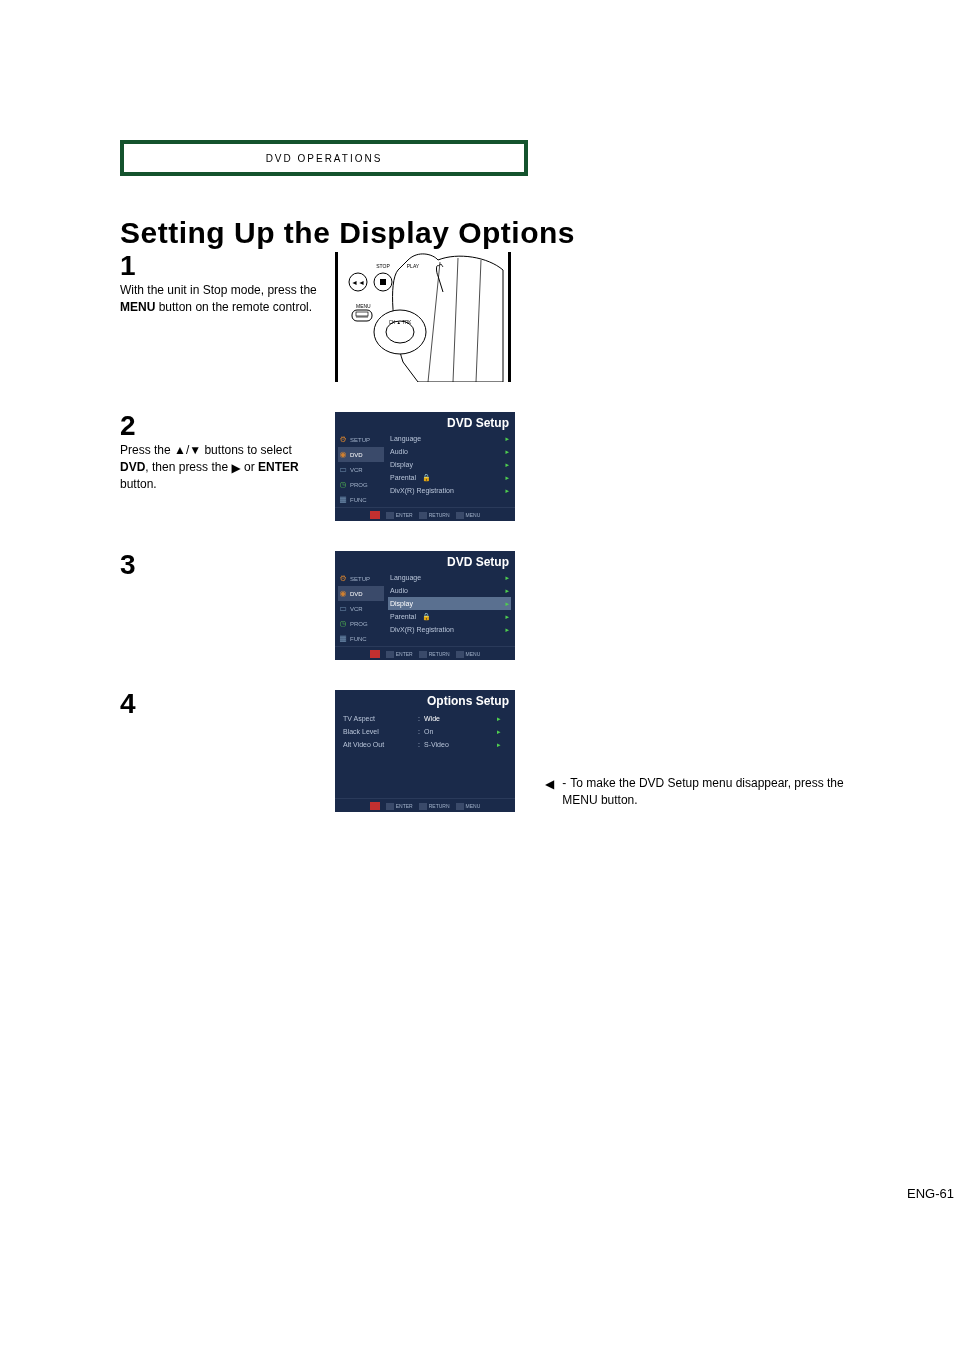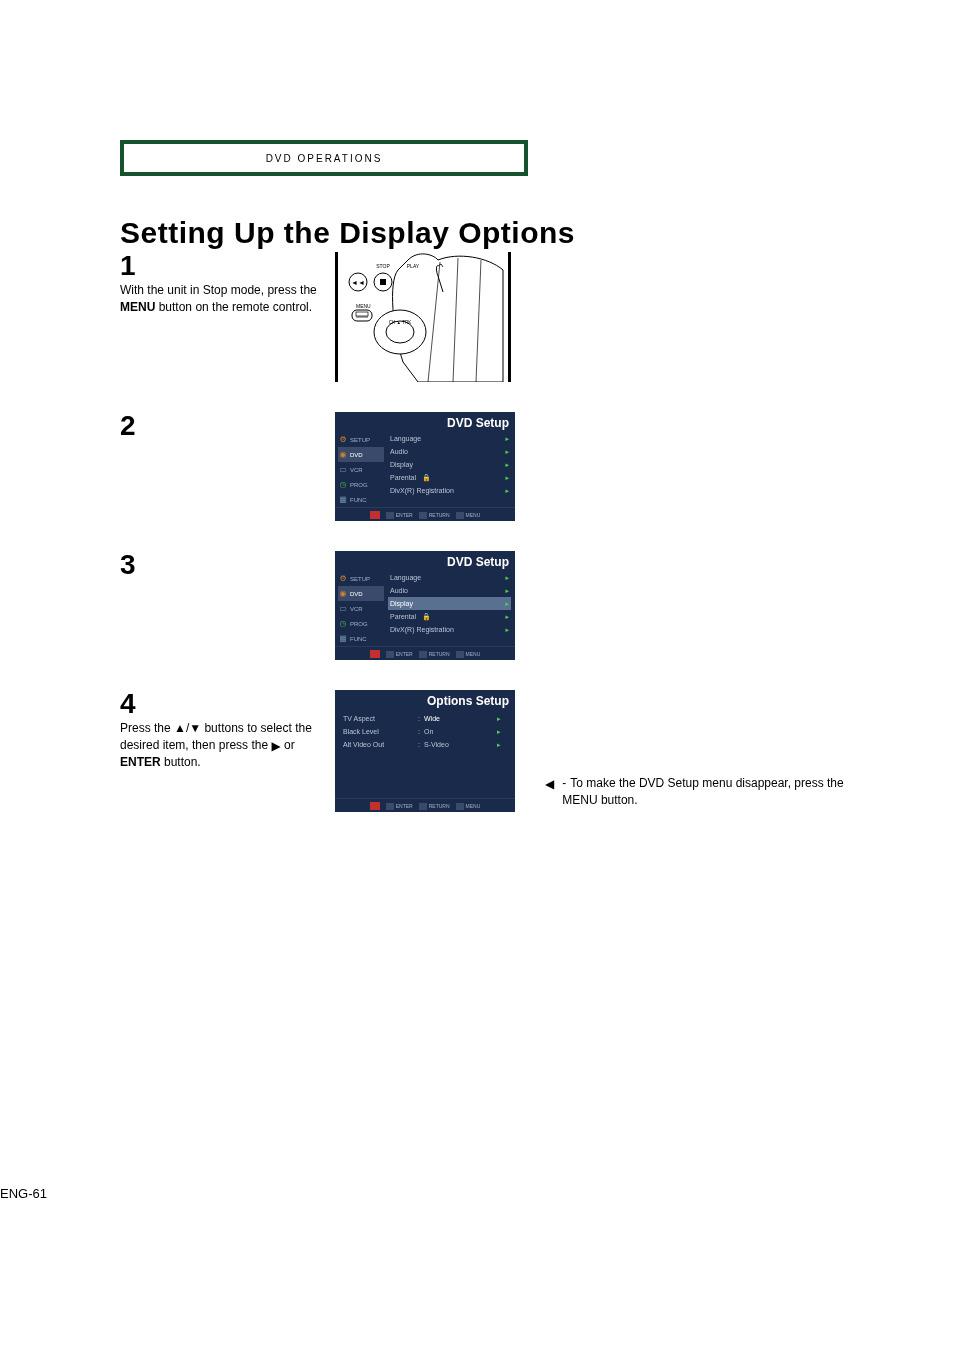"Press the ▲/▼ buttons to" div.step-body { html: none -> <div> <span>Press the ▲/▼ buttons to select </span><b>DVD</b><span>, then press the </span><span>▶</span><span> or </span><b>ENTER</b><span> button.</span> </div> }
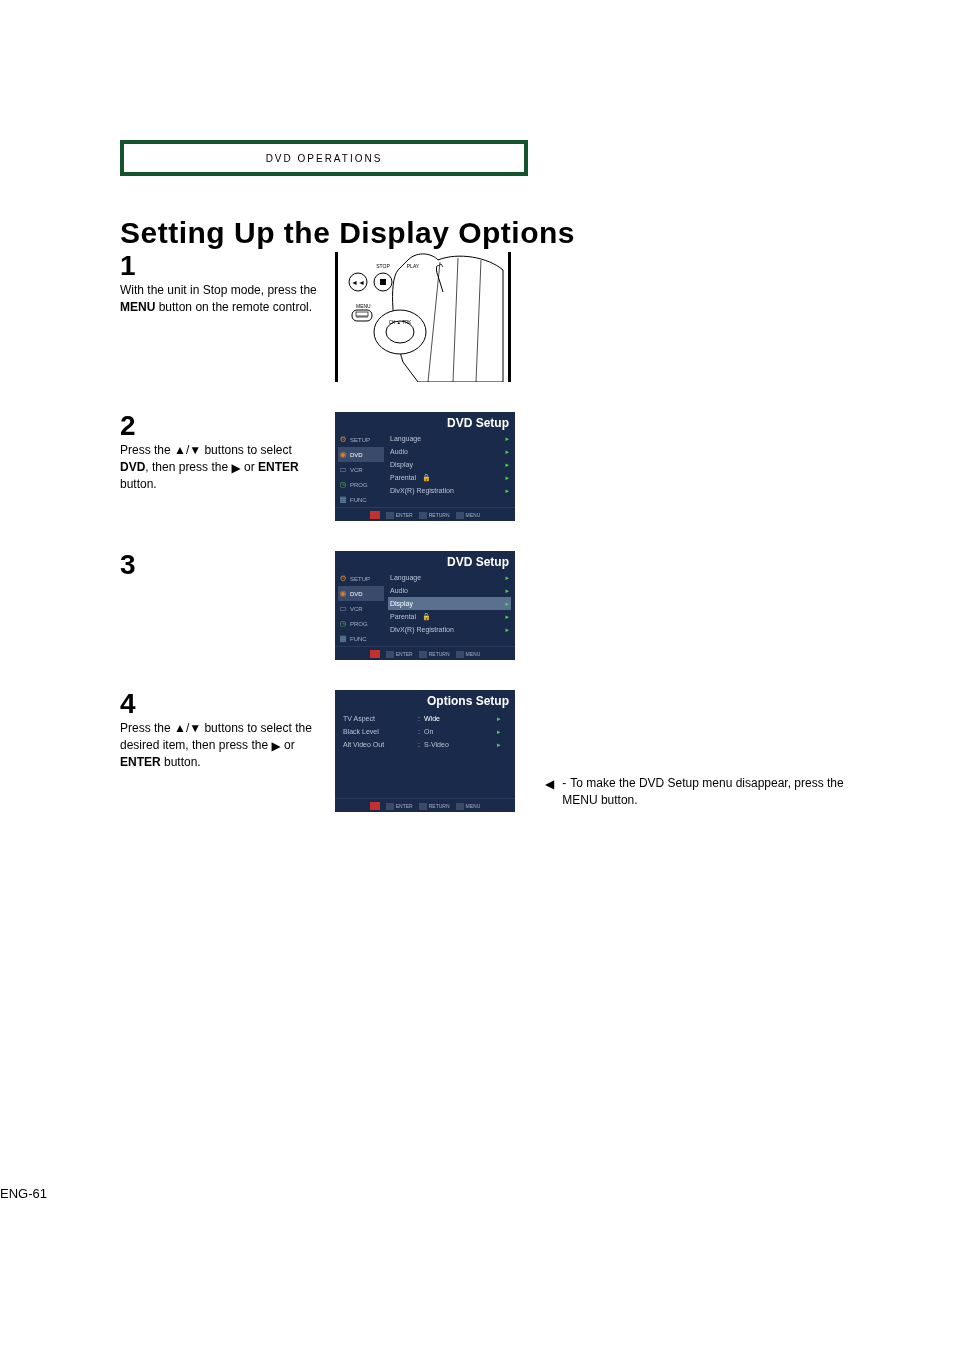"Press the ▲/▼ buttons to select the" div.step-body { html: <div> <span>Press the ▲/▼ buttons to select the desired item, then press the </span><span>▶</span><span> or </span><b>ENTER</b><span> button.</span> </div> -> none }
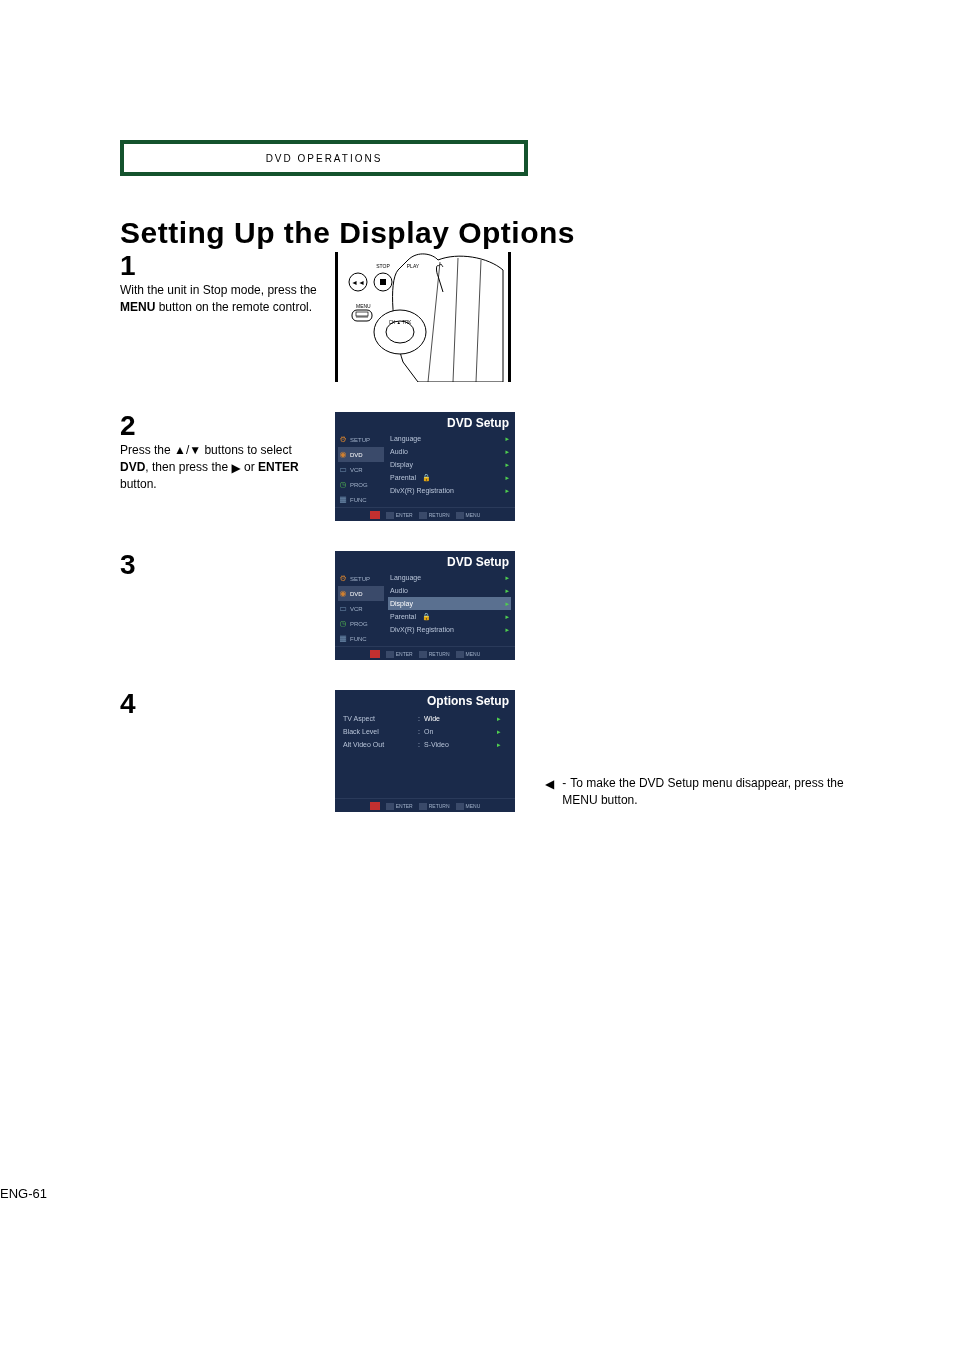"ENG-61" .footer { text-align: left -> right }
